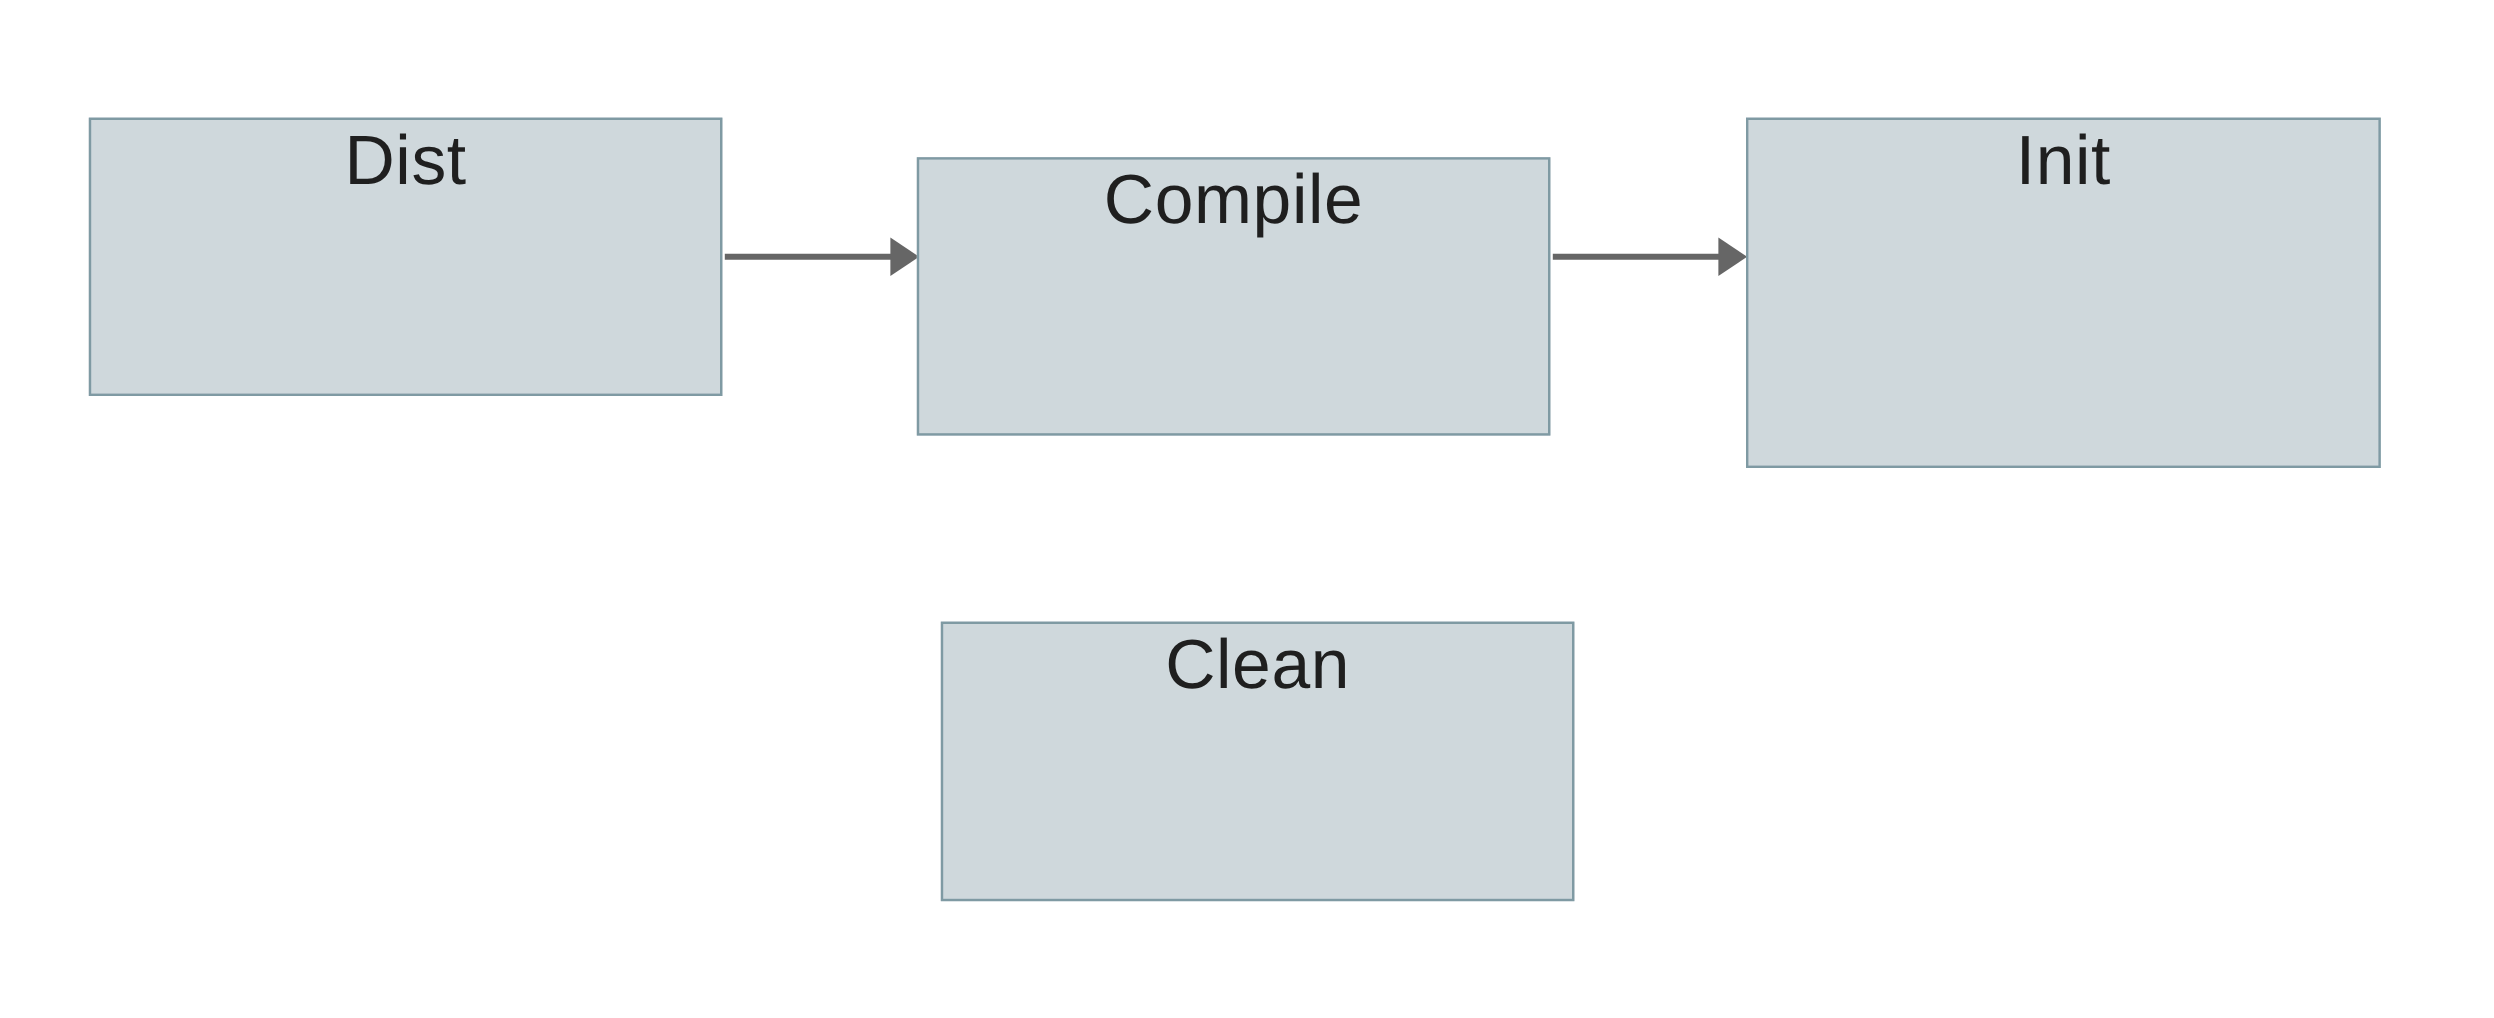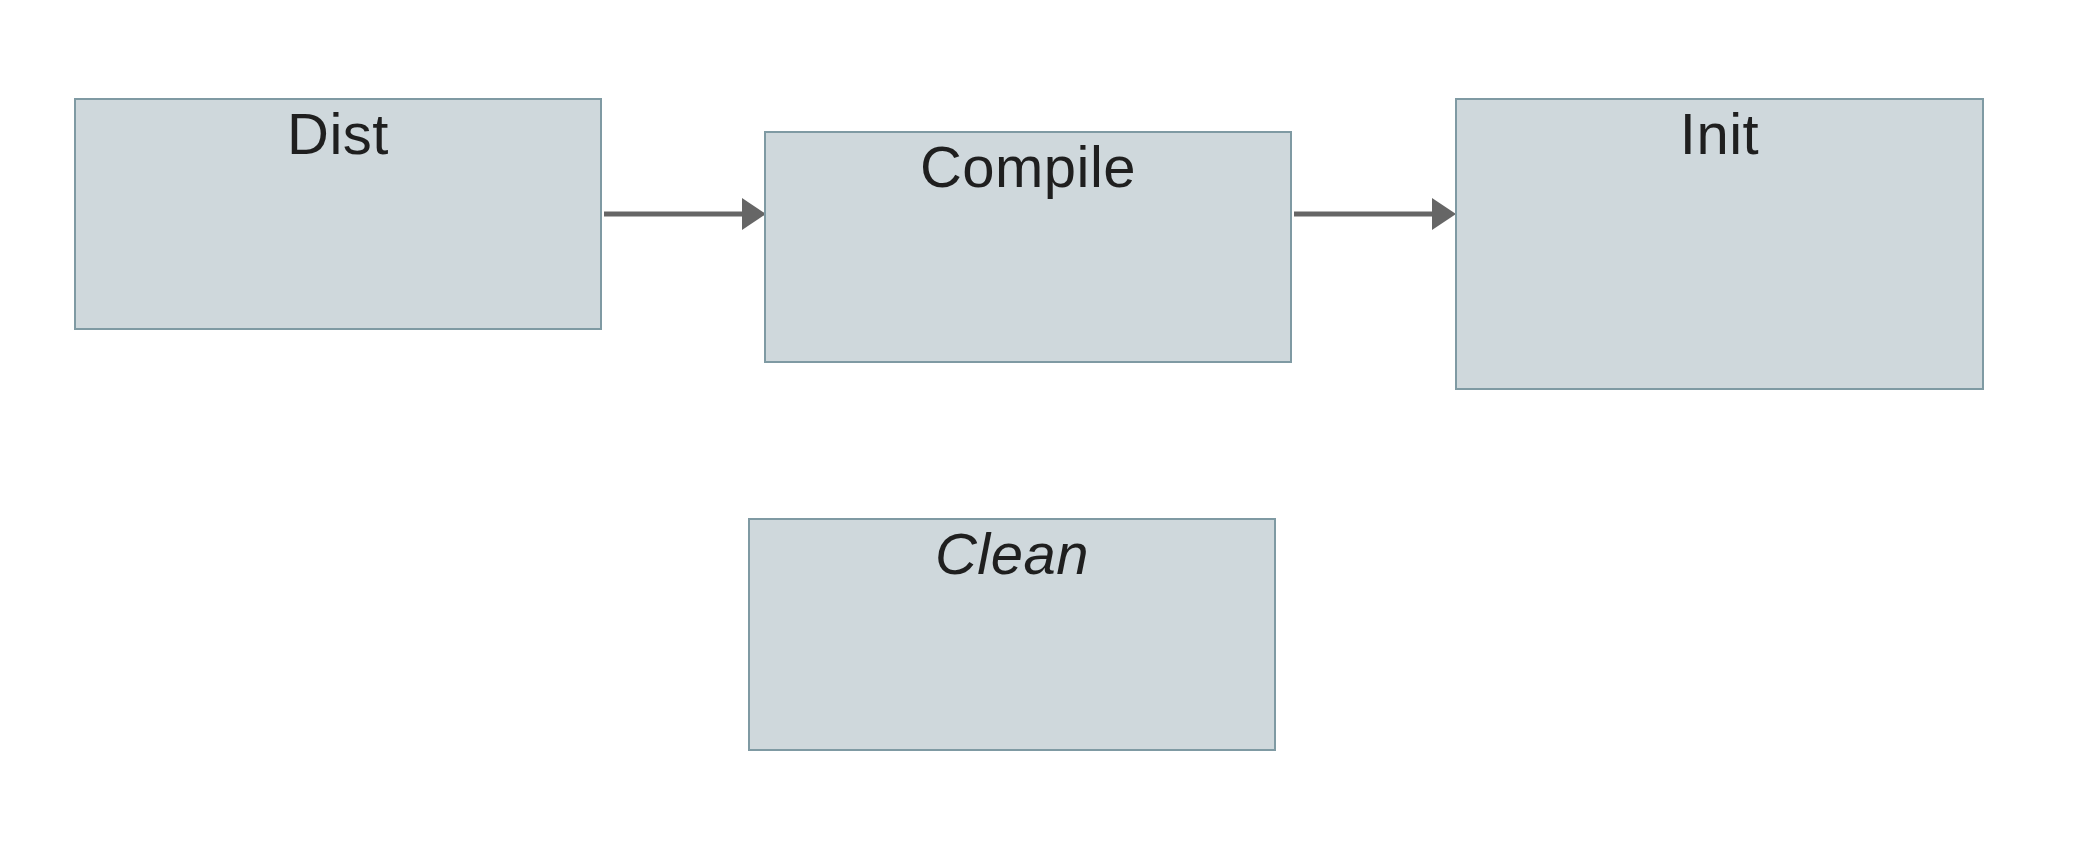"Clean" .node-clean { font-style: italic -> none; left: 748px -> 784px }
